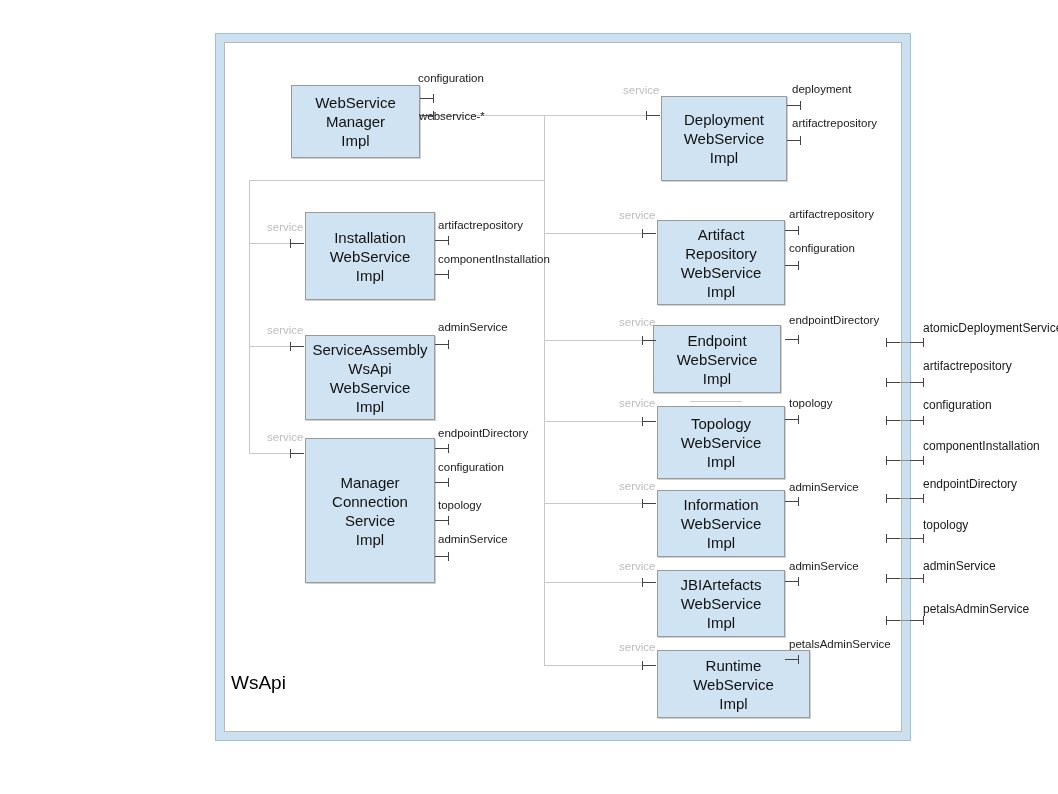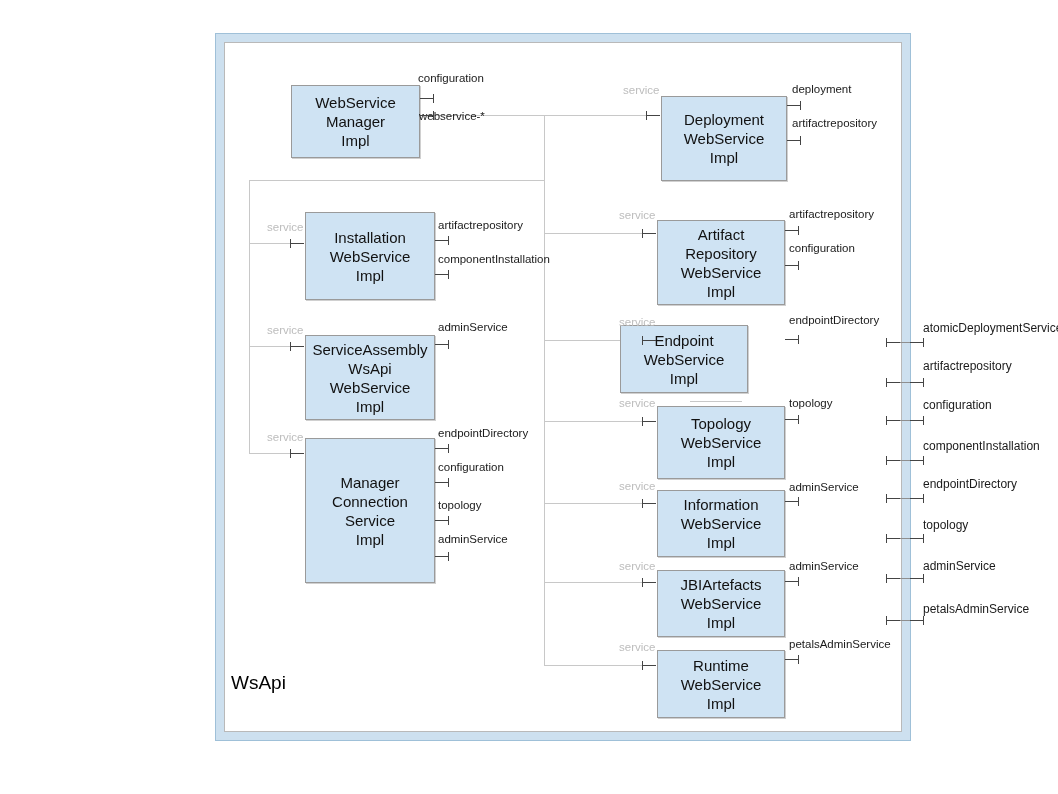"Endpoint" div.comp { left: 620px -> 653px }
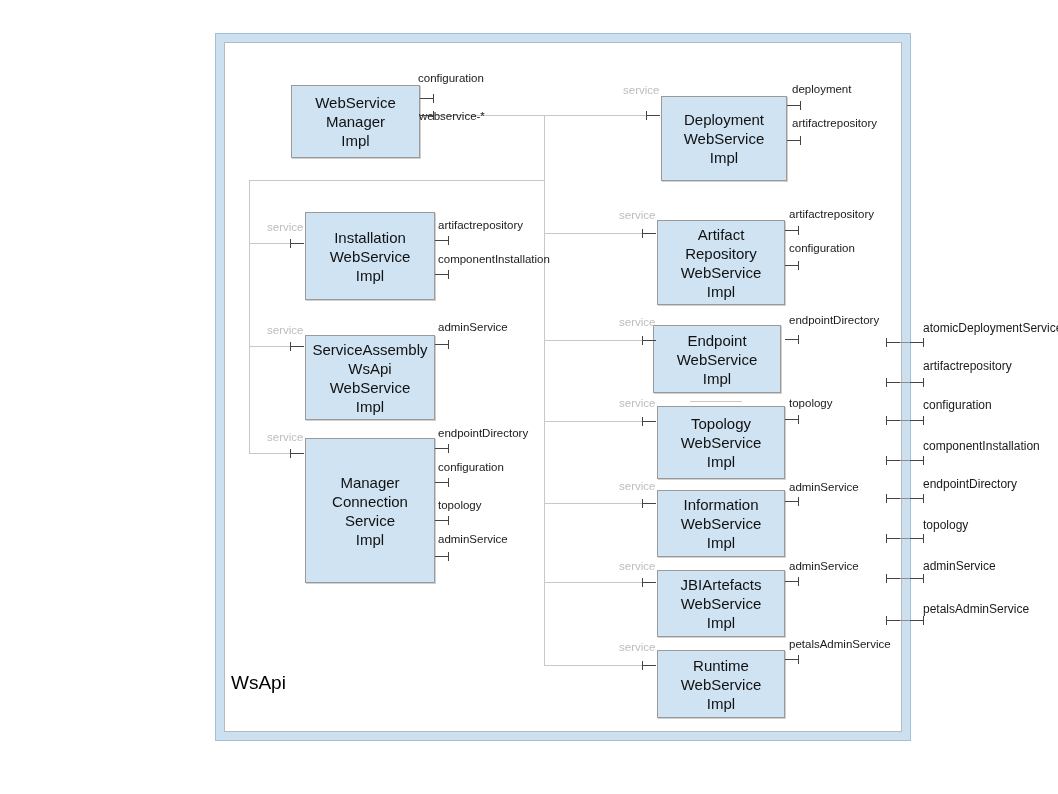"Runtime" div.comp { width: 128px -> 153px }
